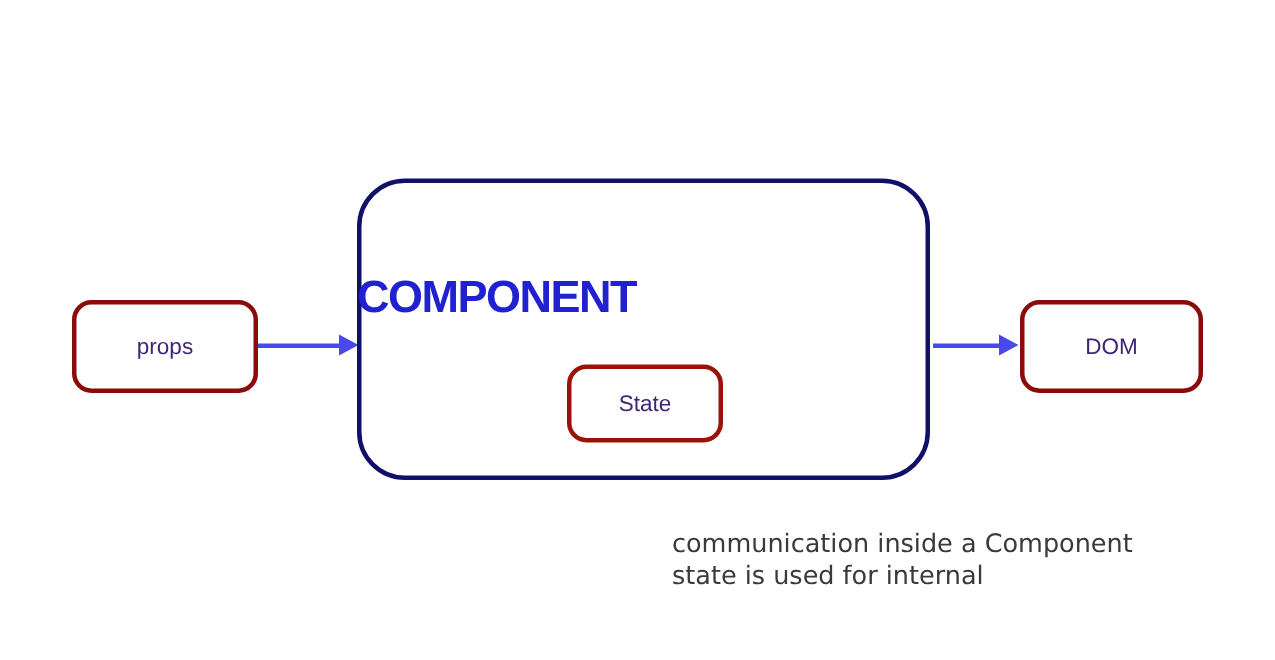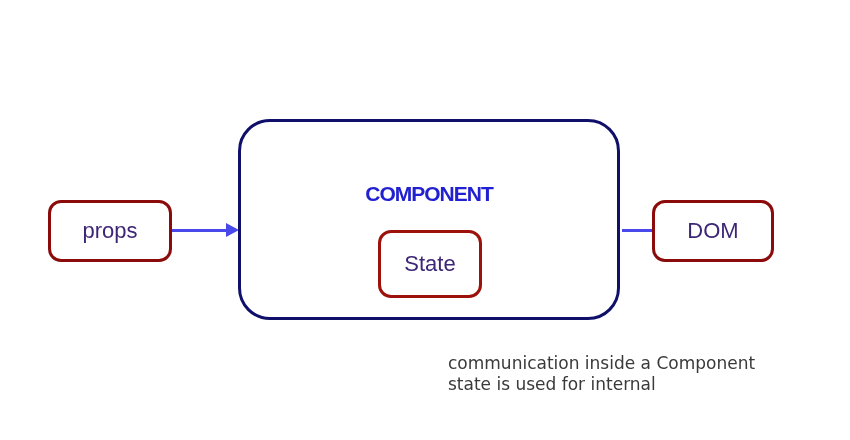"COMPONENT" .component-title { font-size: 21px -> 30px; text-align: center -> none }
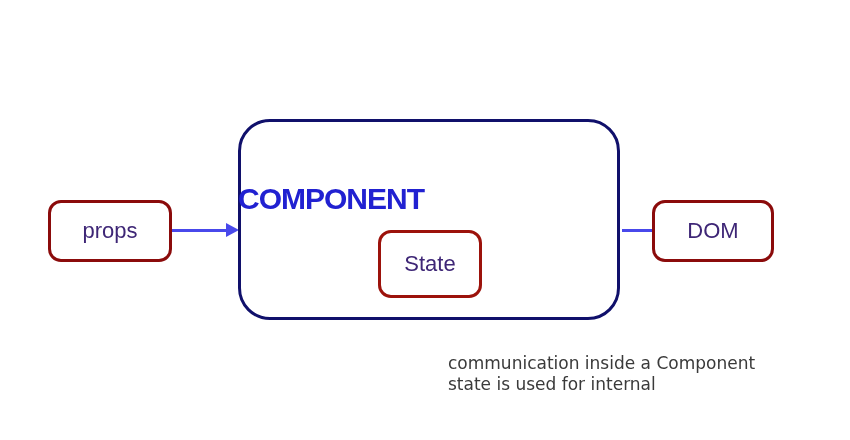"props" .node { font-size: 22px -> 15px }
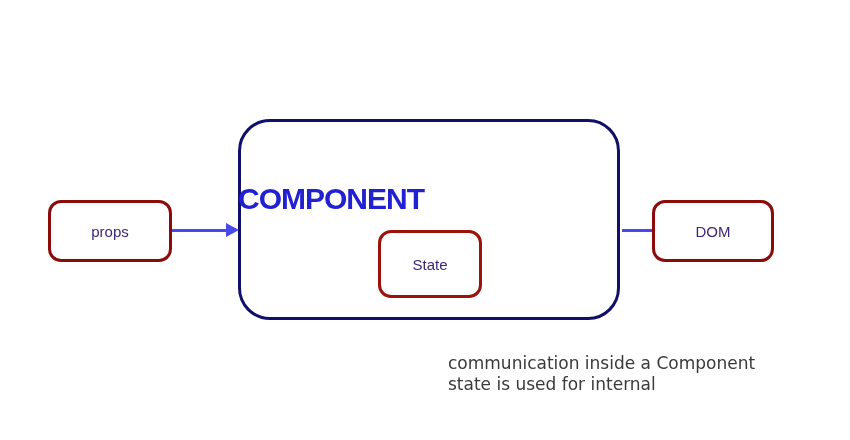"DOM" .dom-box { left: 652px -> 680px }
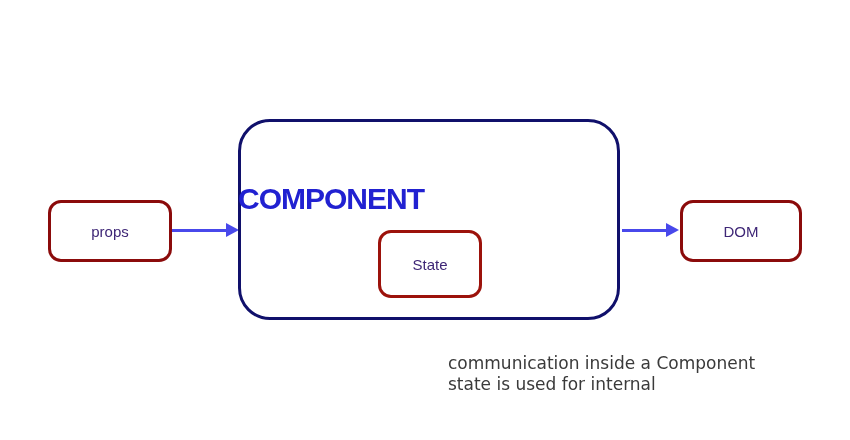"State" .state-box { height: 68px -> 52px; top: 230px -> 243px }
